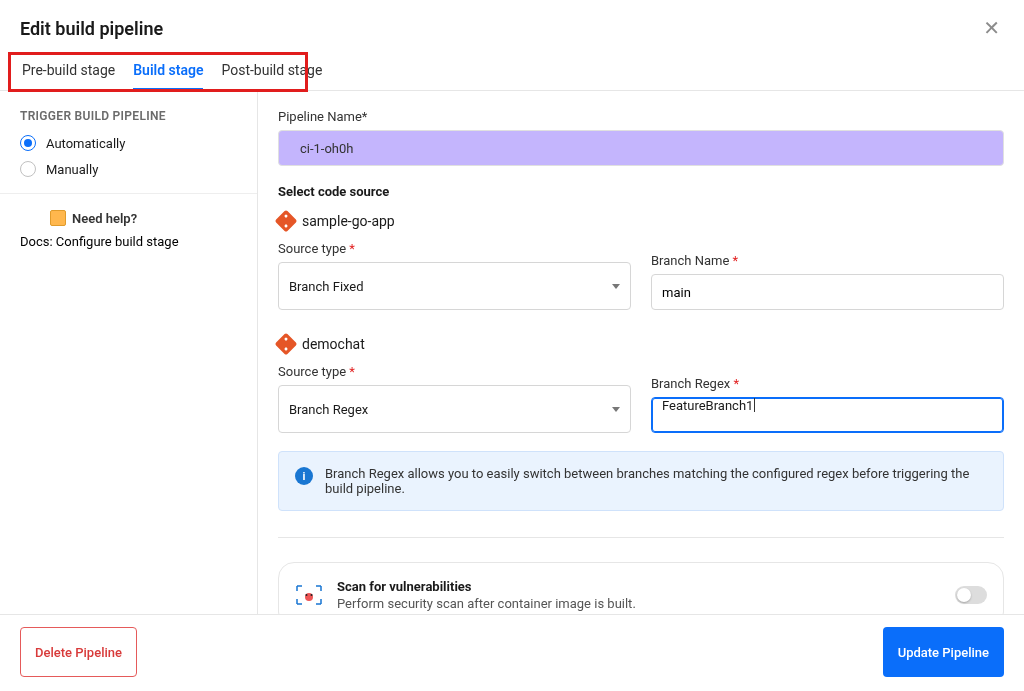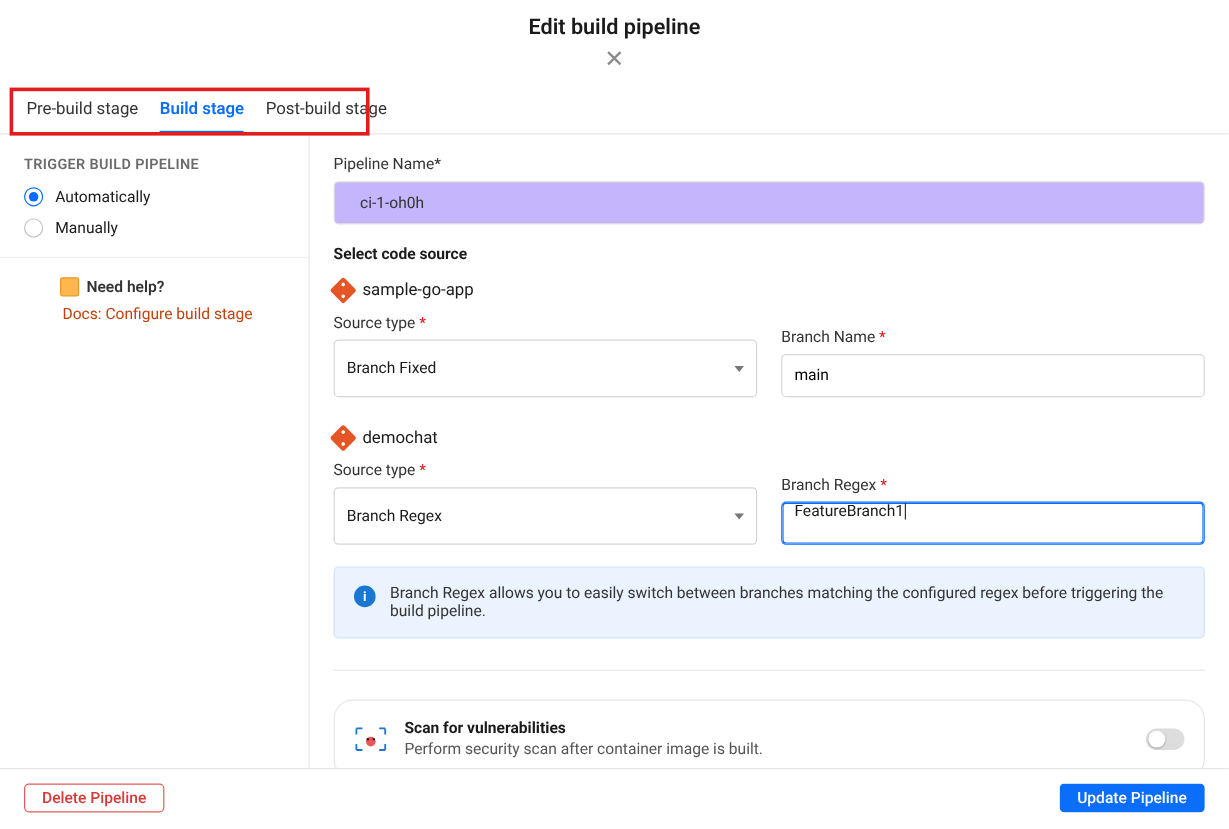"Edit build pipeline" .header { flex-direction: column -> none }
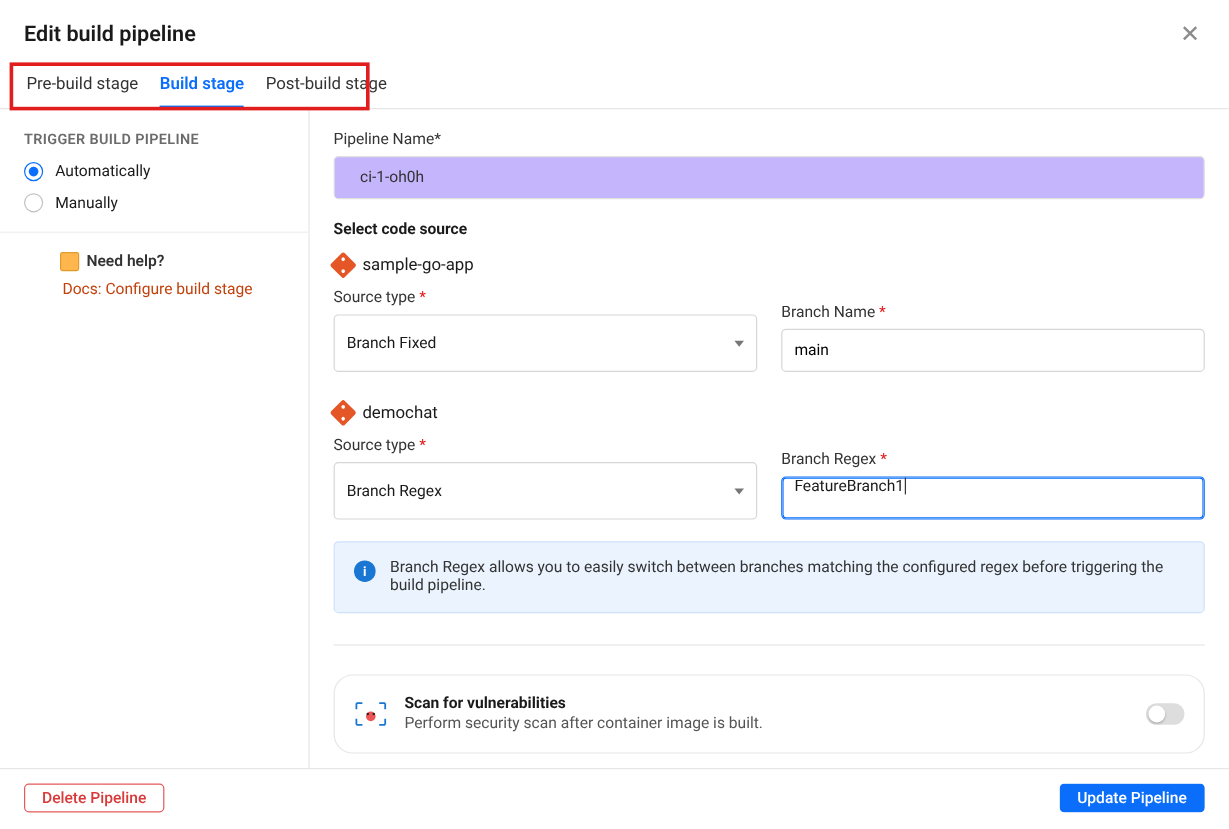"Docs: Configure build stage" .link { color: #c2410c -> #000000; margin-left: 32px -> none }
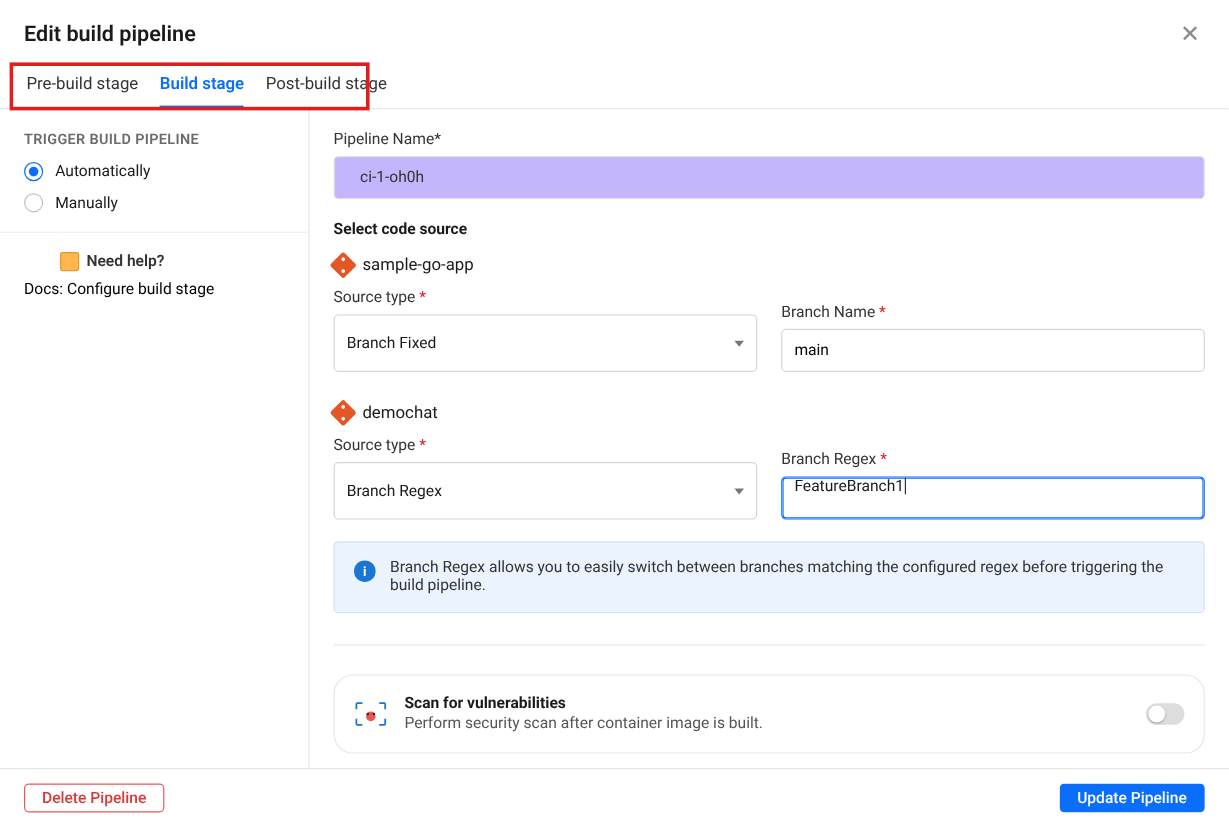"Delete Pipeline" .btn { height: 24px -> 50px }
